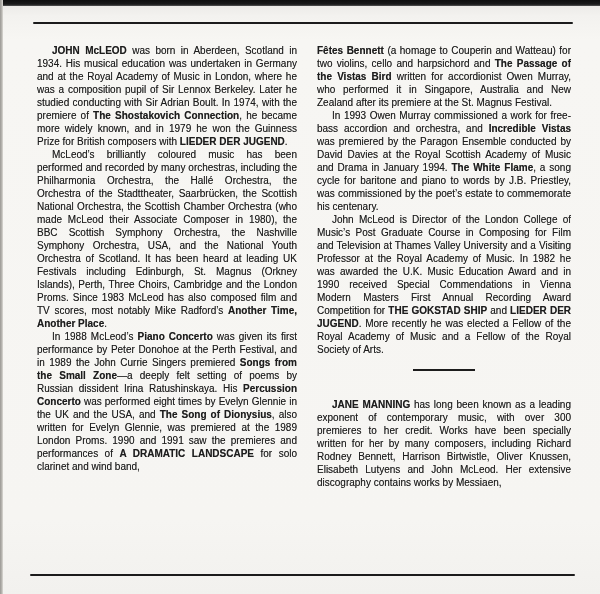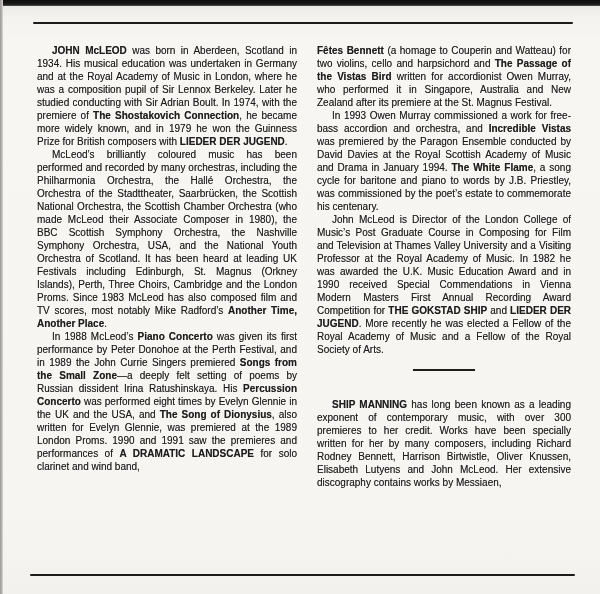"SHIP MANNING" b { text: SHIP -> JANE }
